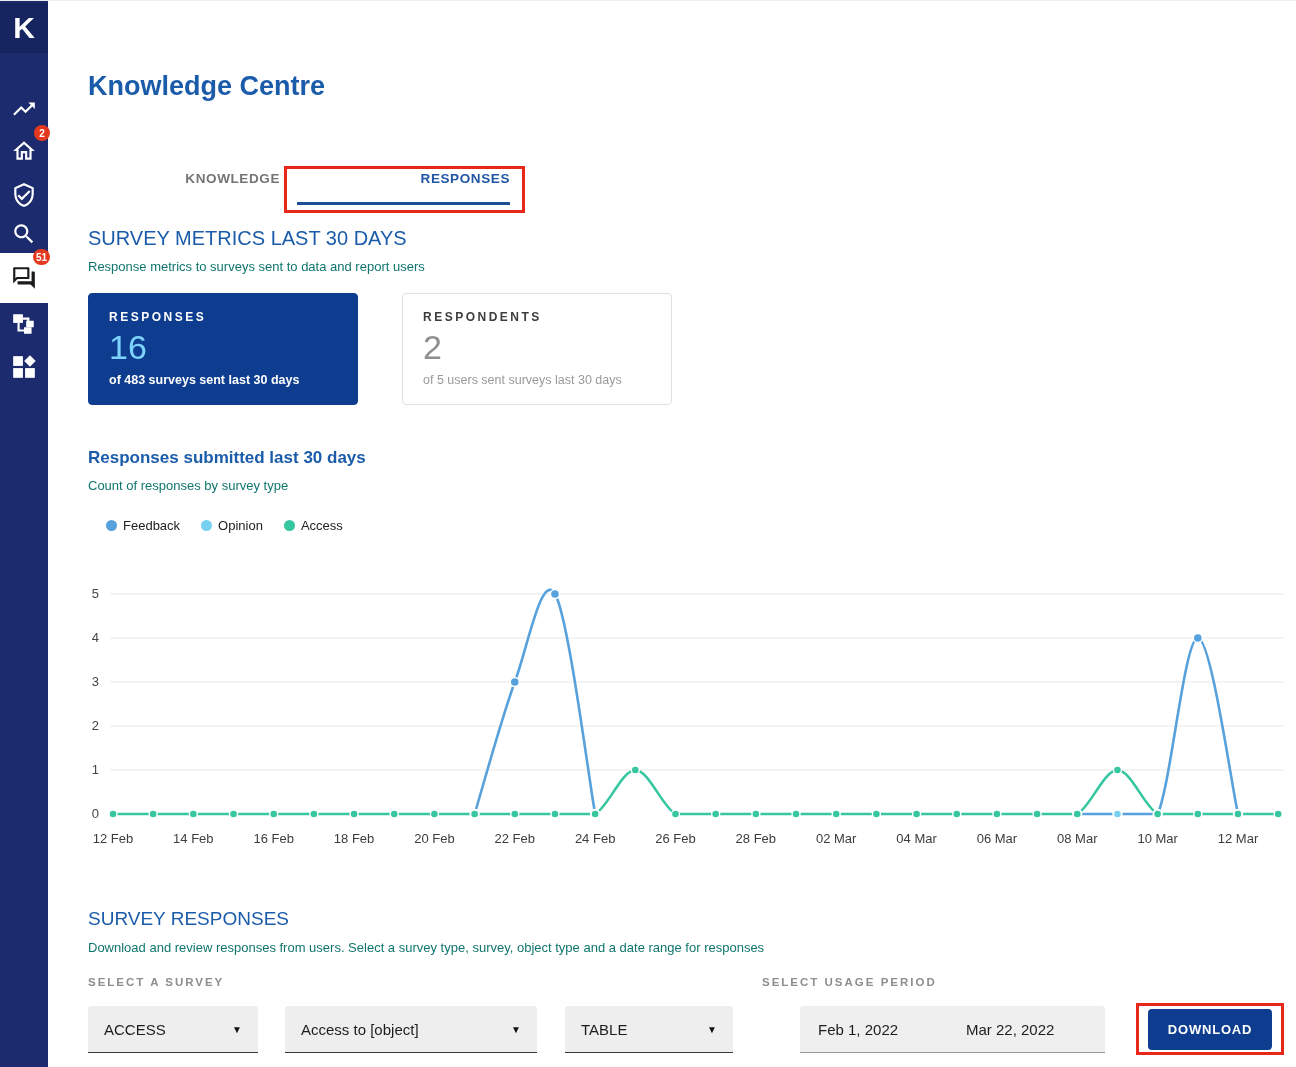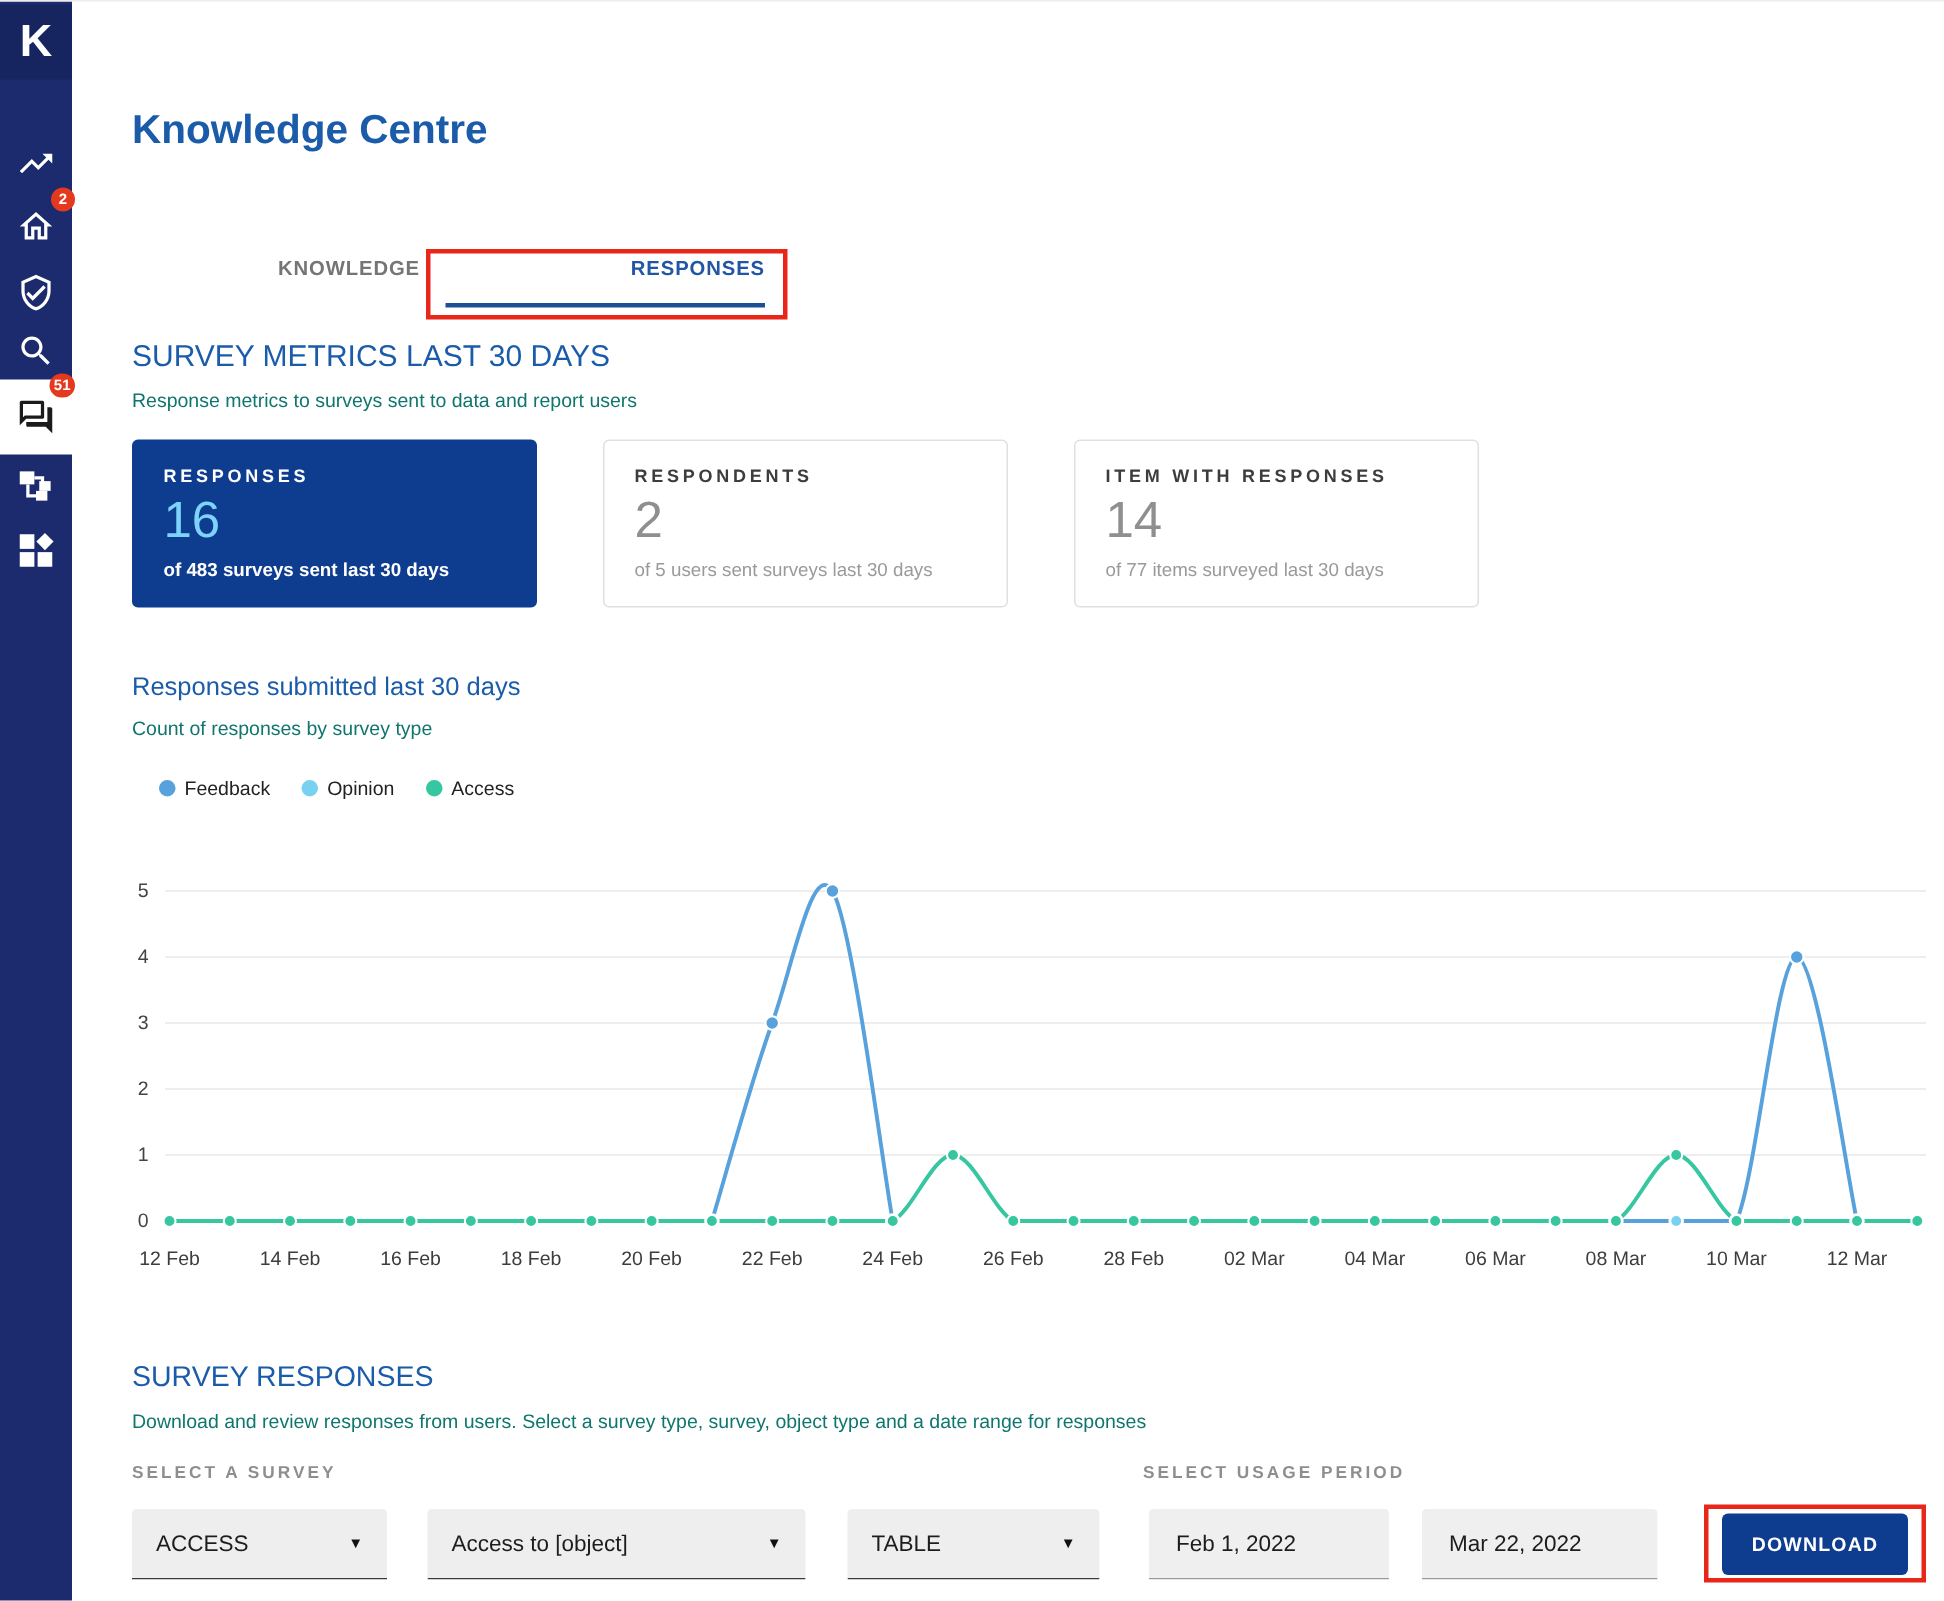"ITEM WITH RESPONSES" div.card { html: <div> <div>ITEM WITH RESPONSES</div> <div>14</div> <div>of 77 items surveyed last 30 days</div> </div> -> none }
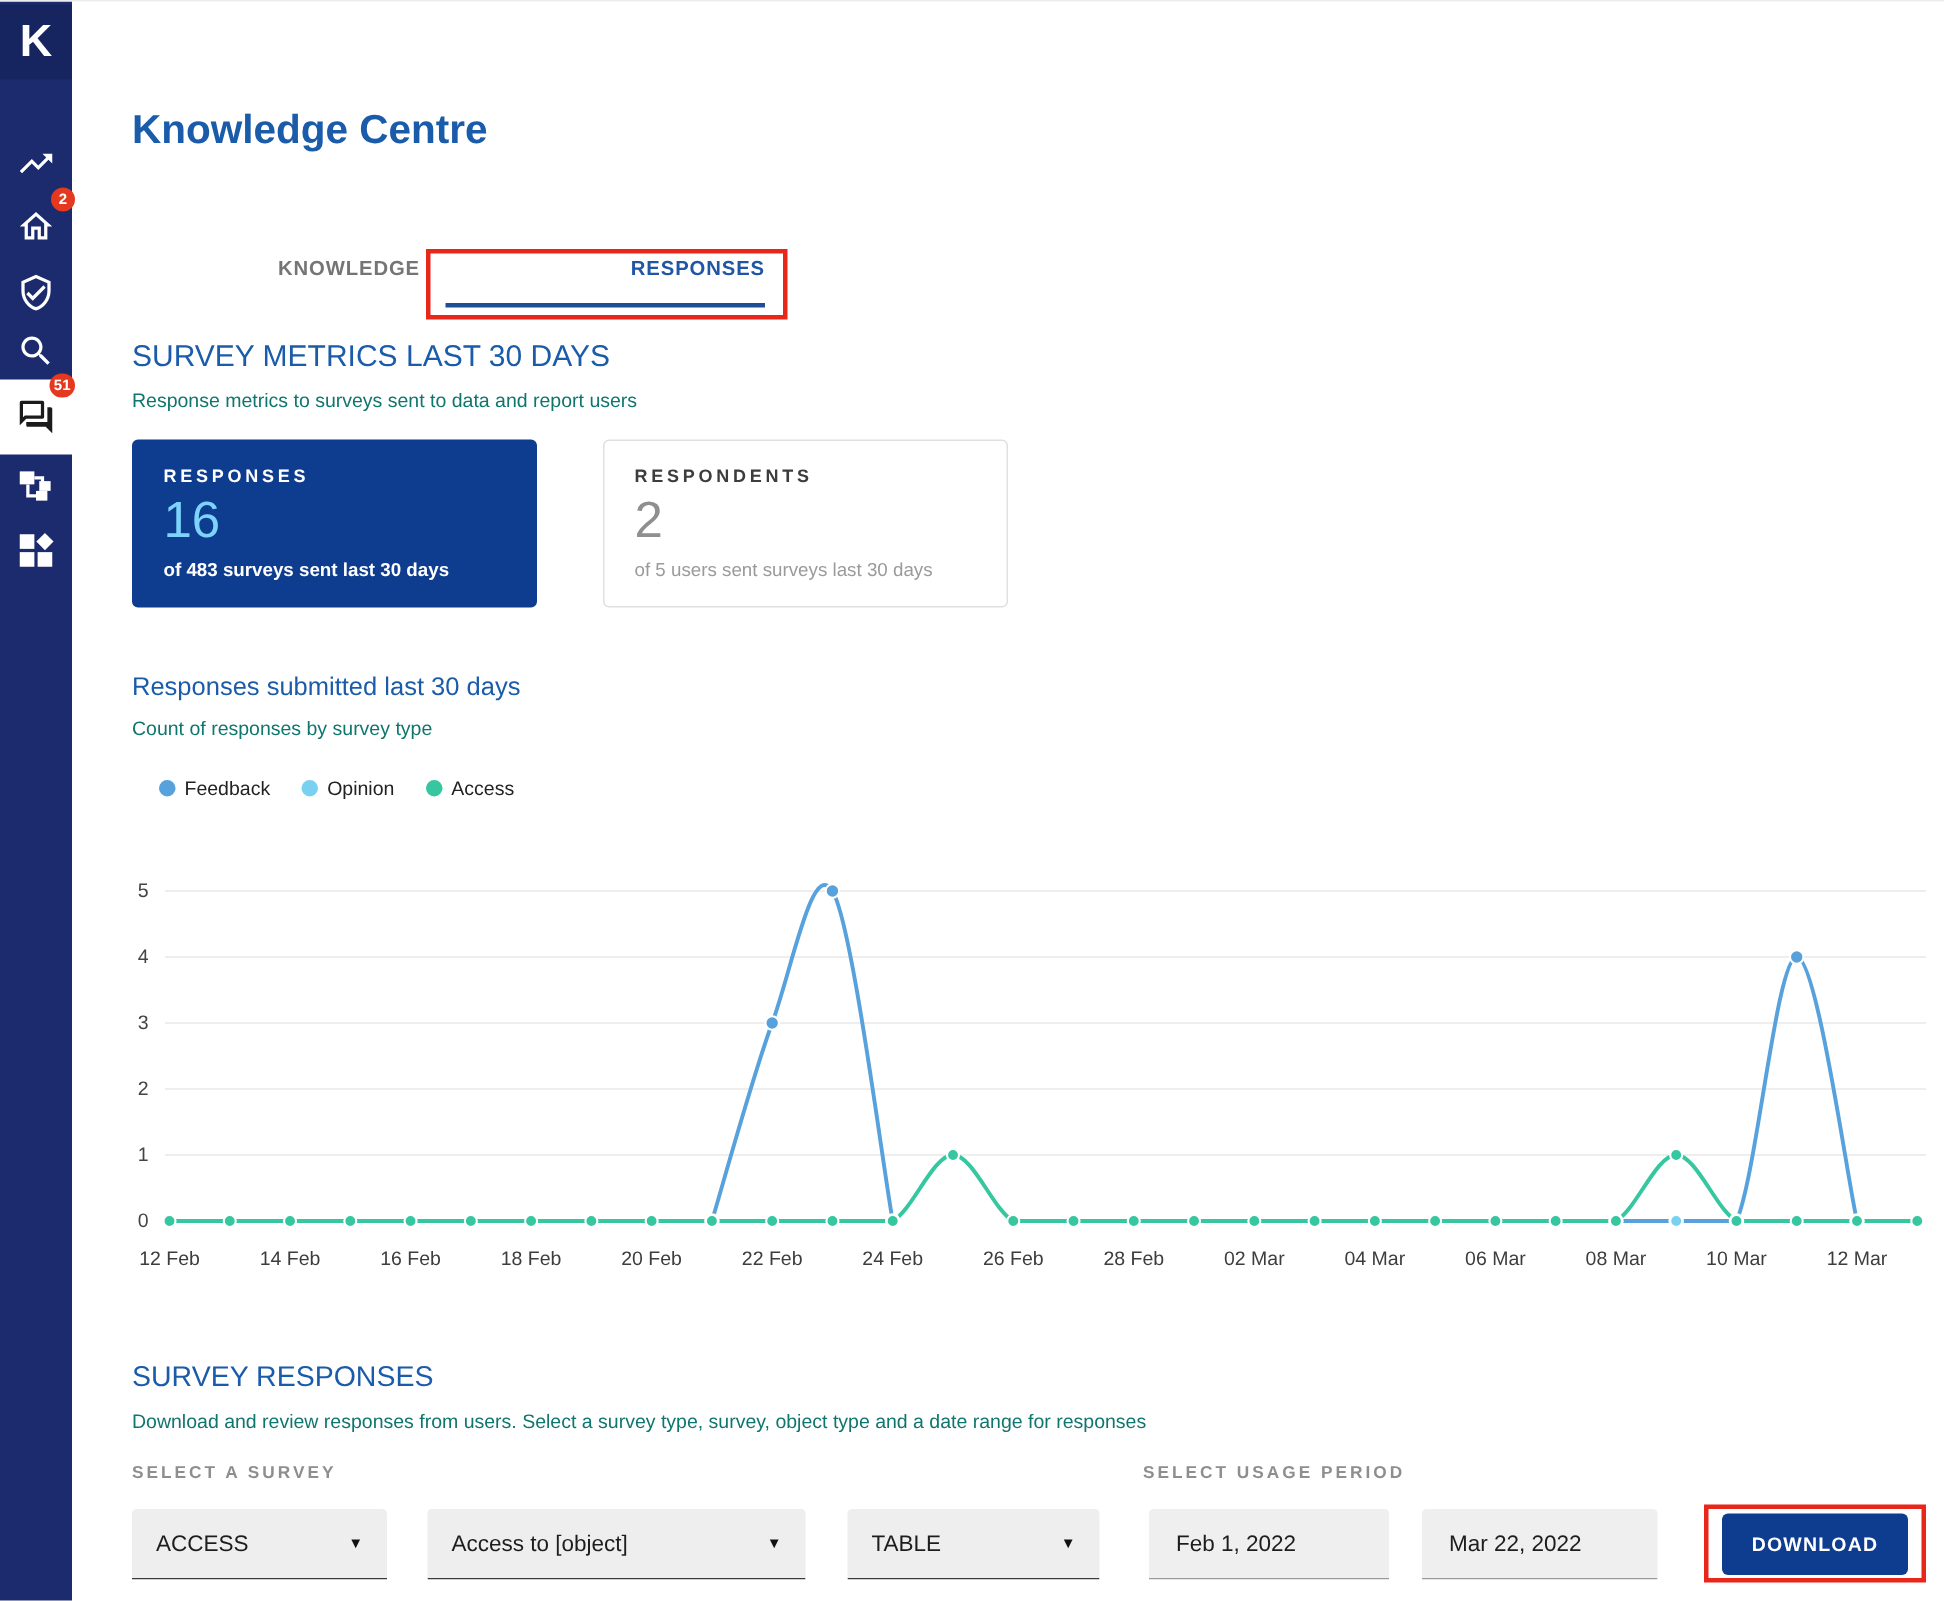"Responses submitted last 30 days" .t-chart { font-weight: none -> bold }
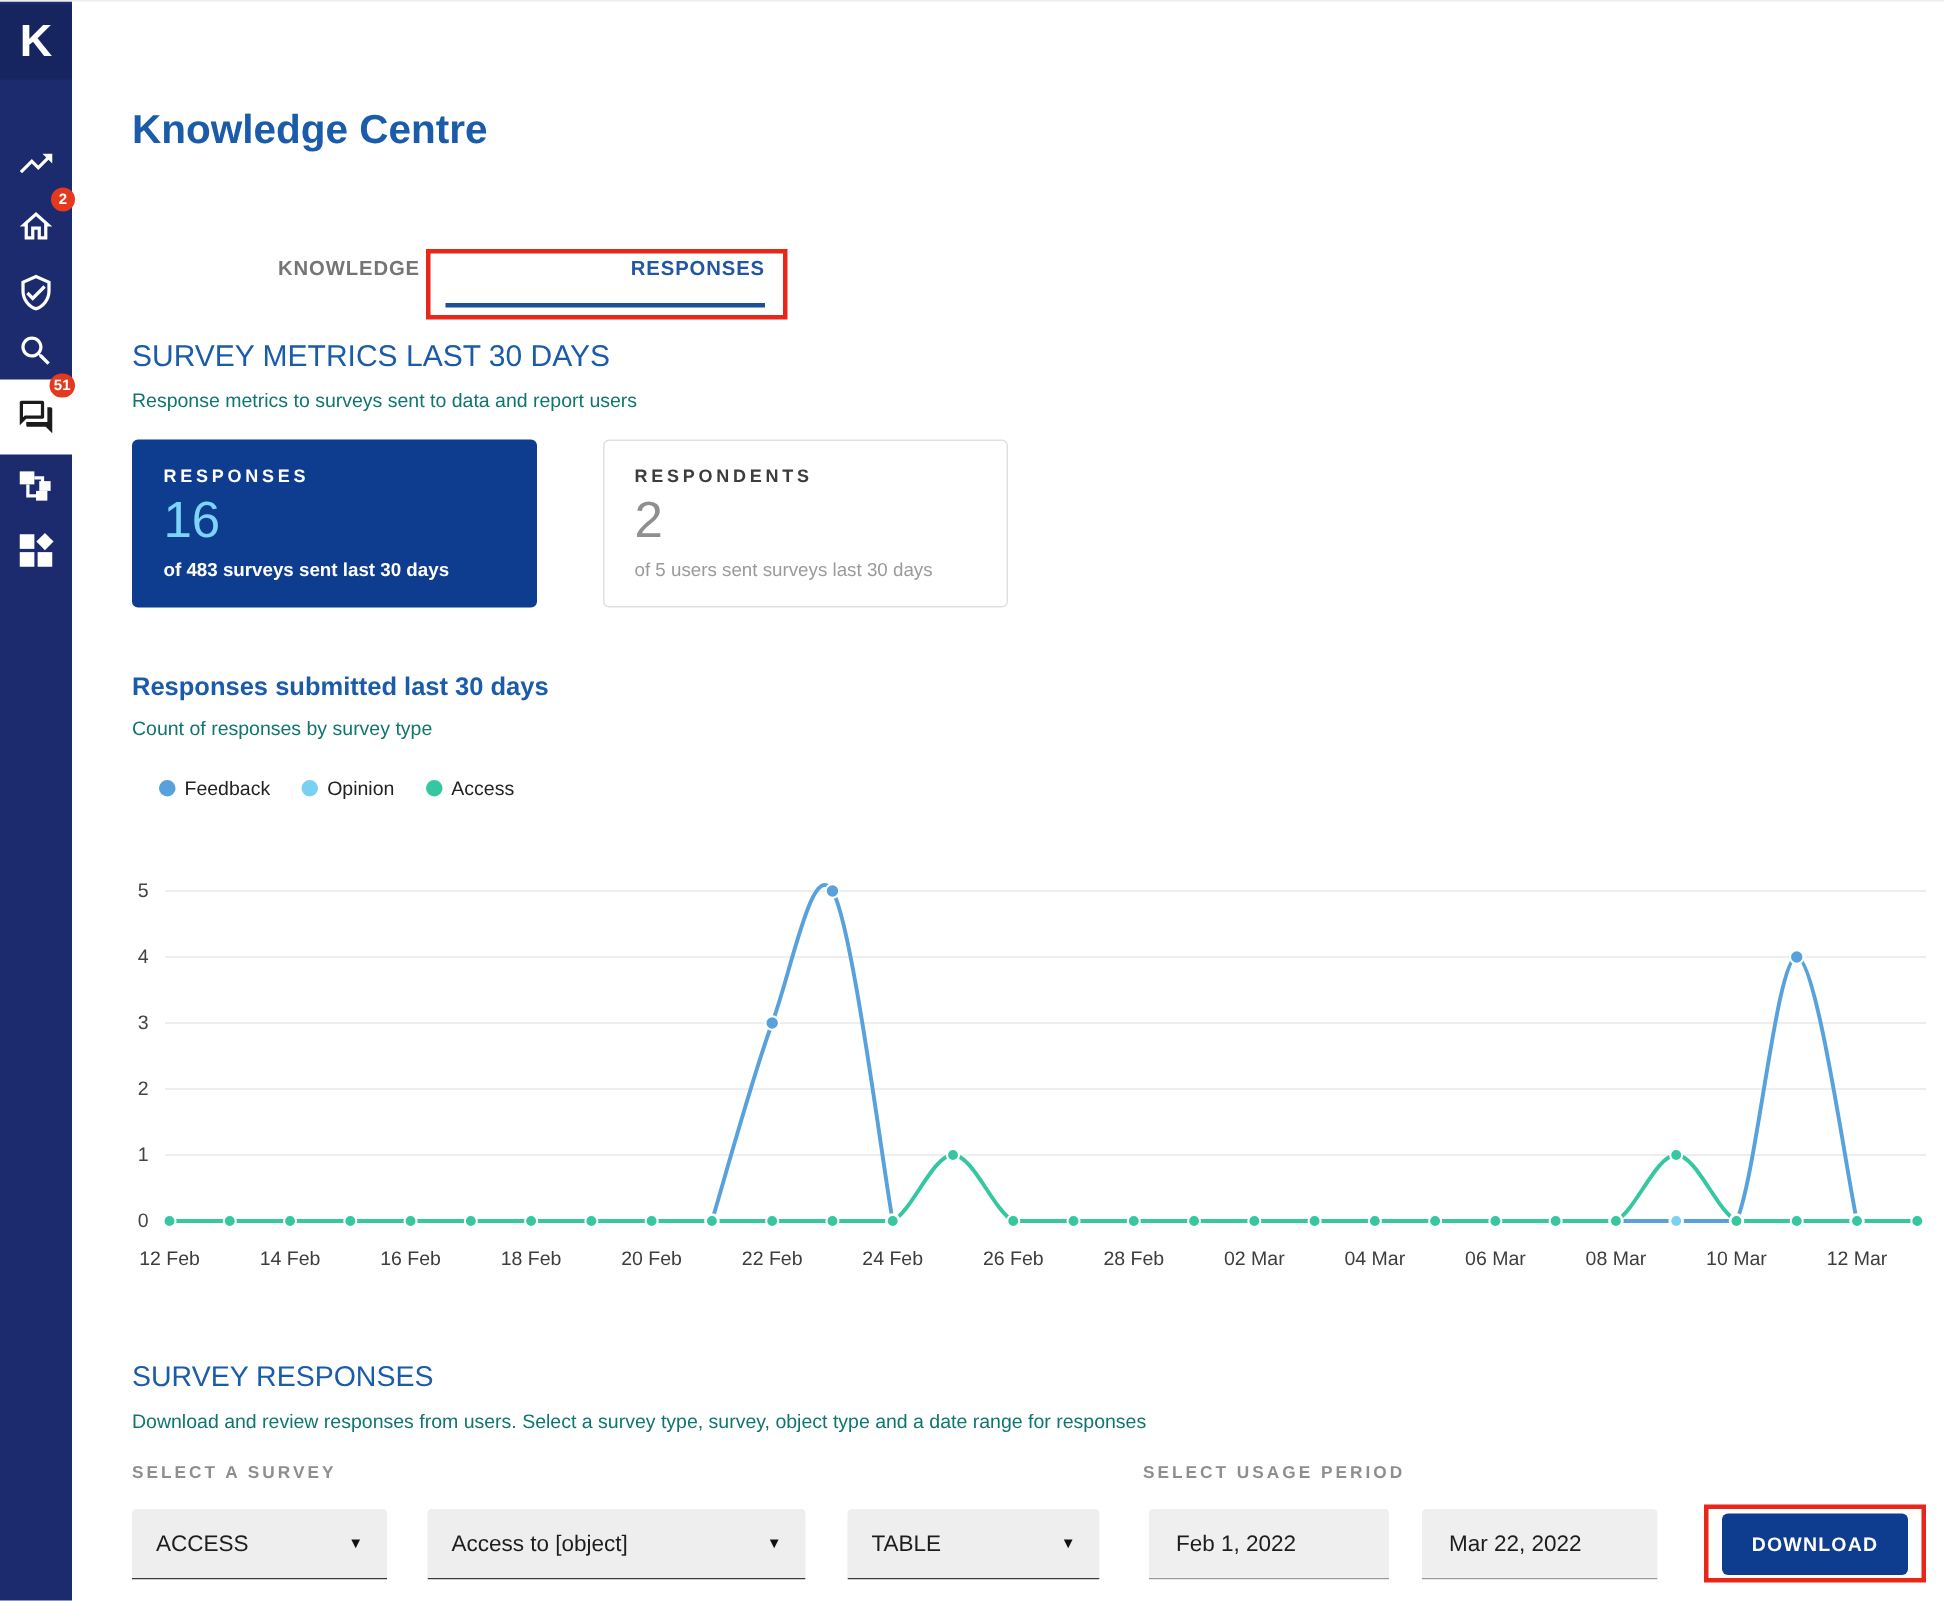"Feb 1, 2022" .date1 { left: 718px -> 752px }
